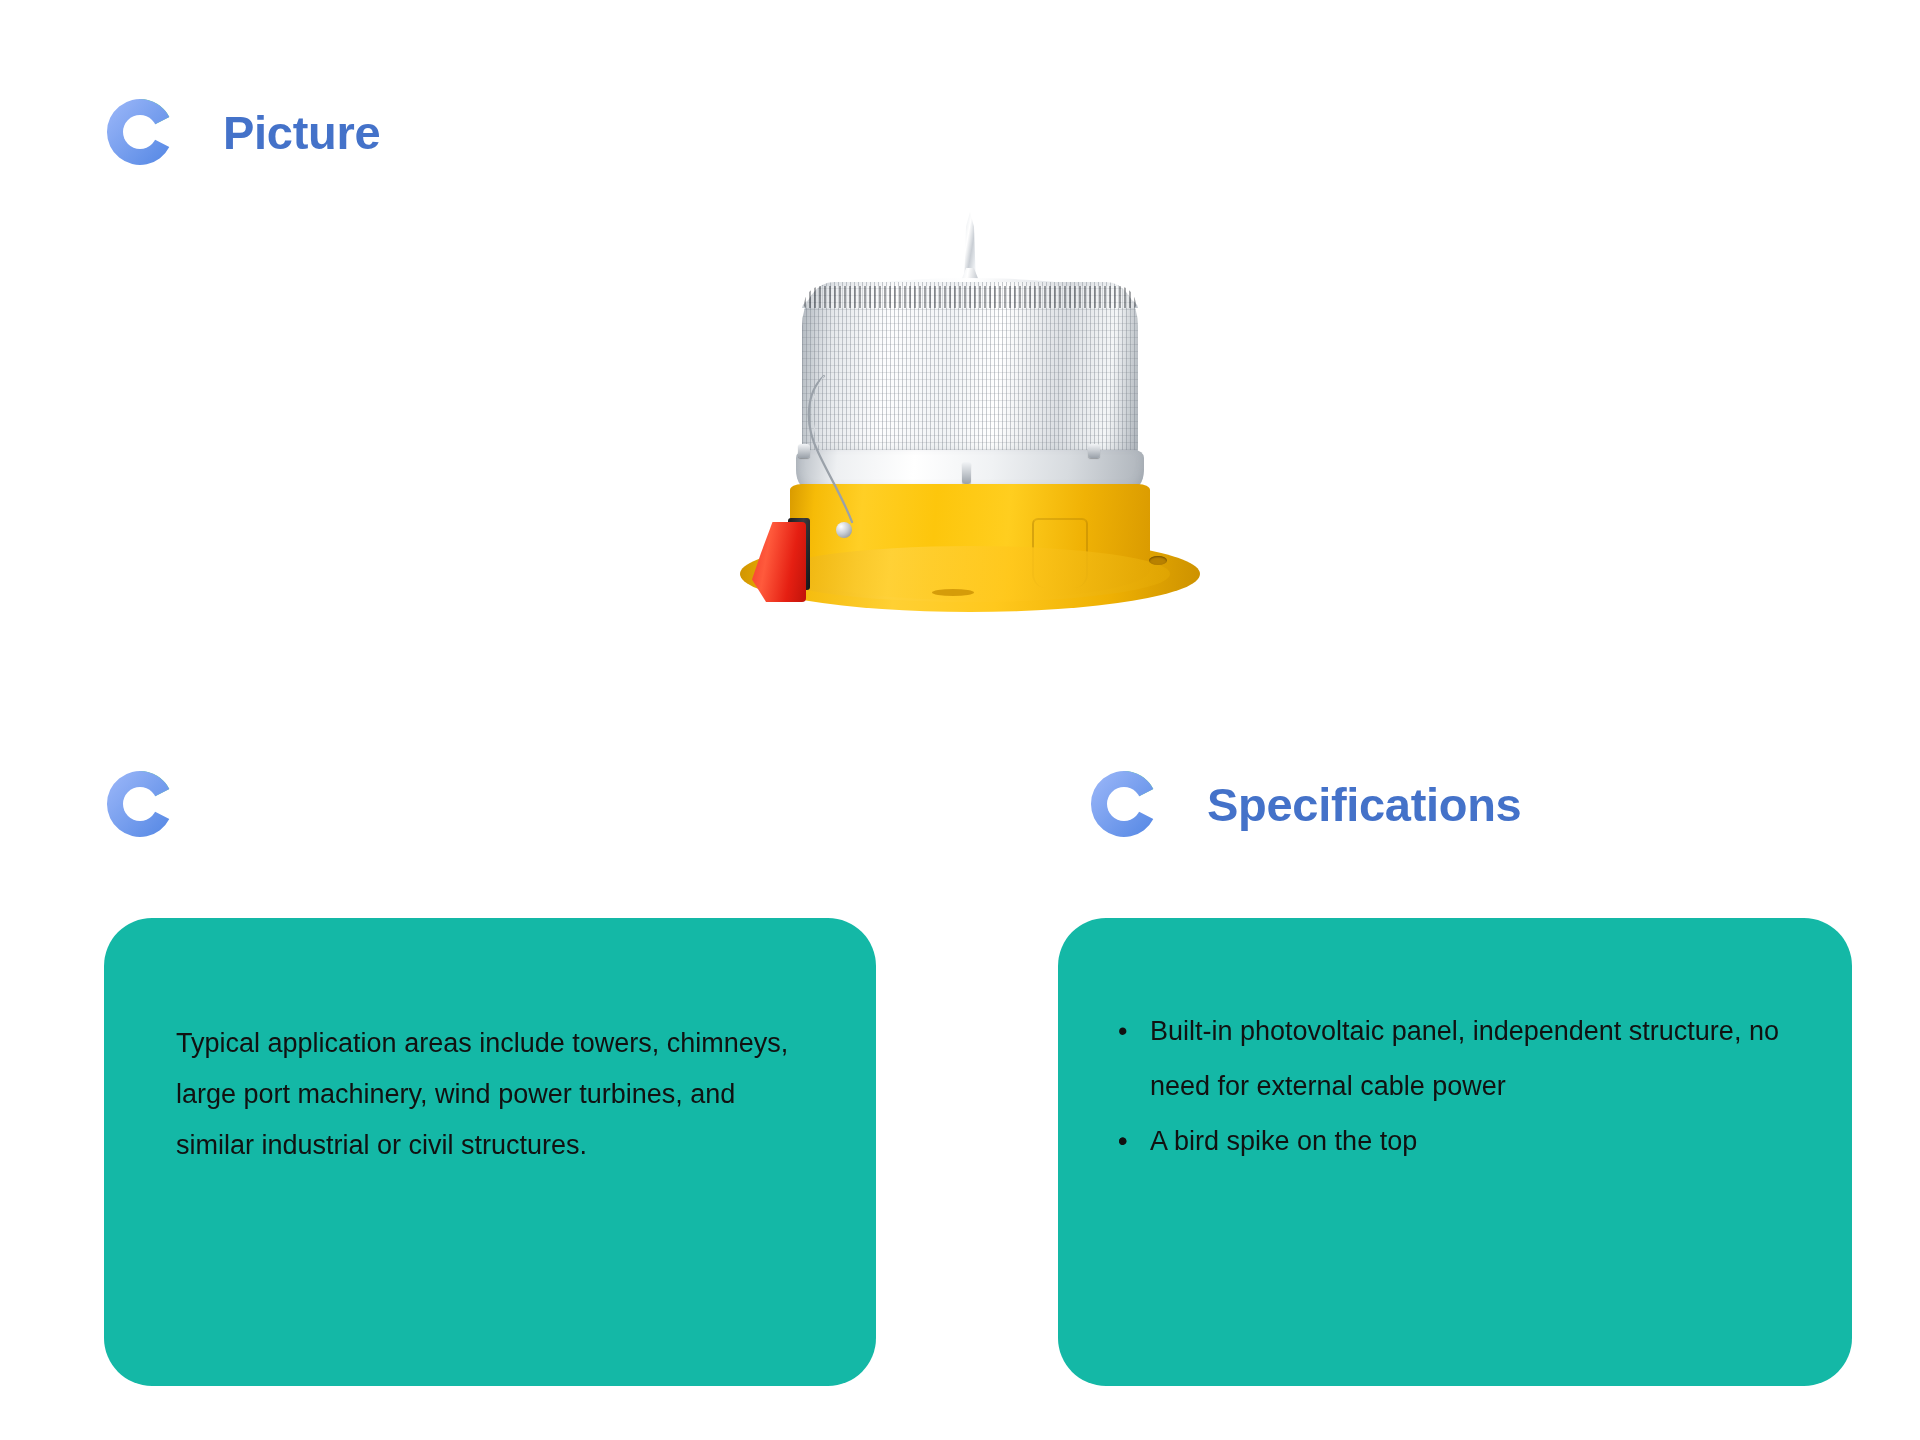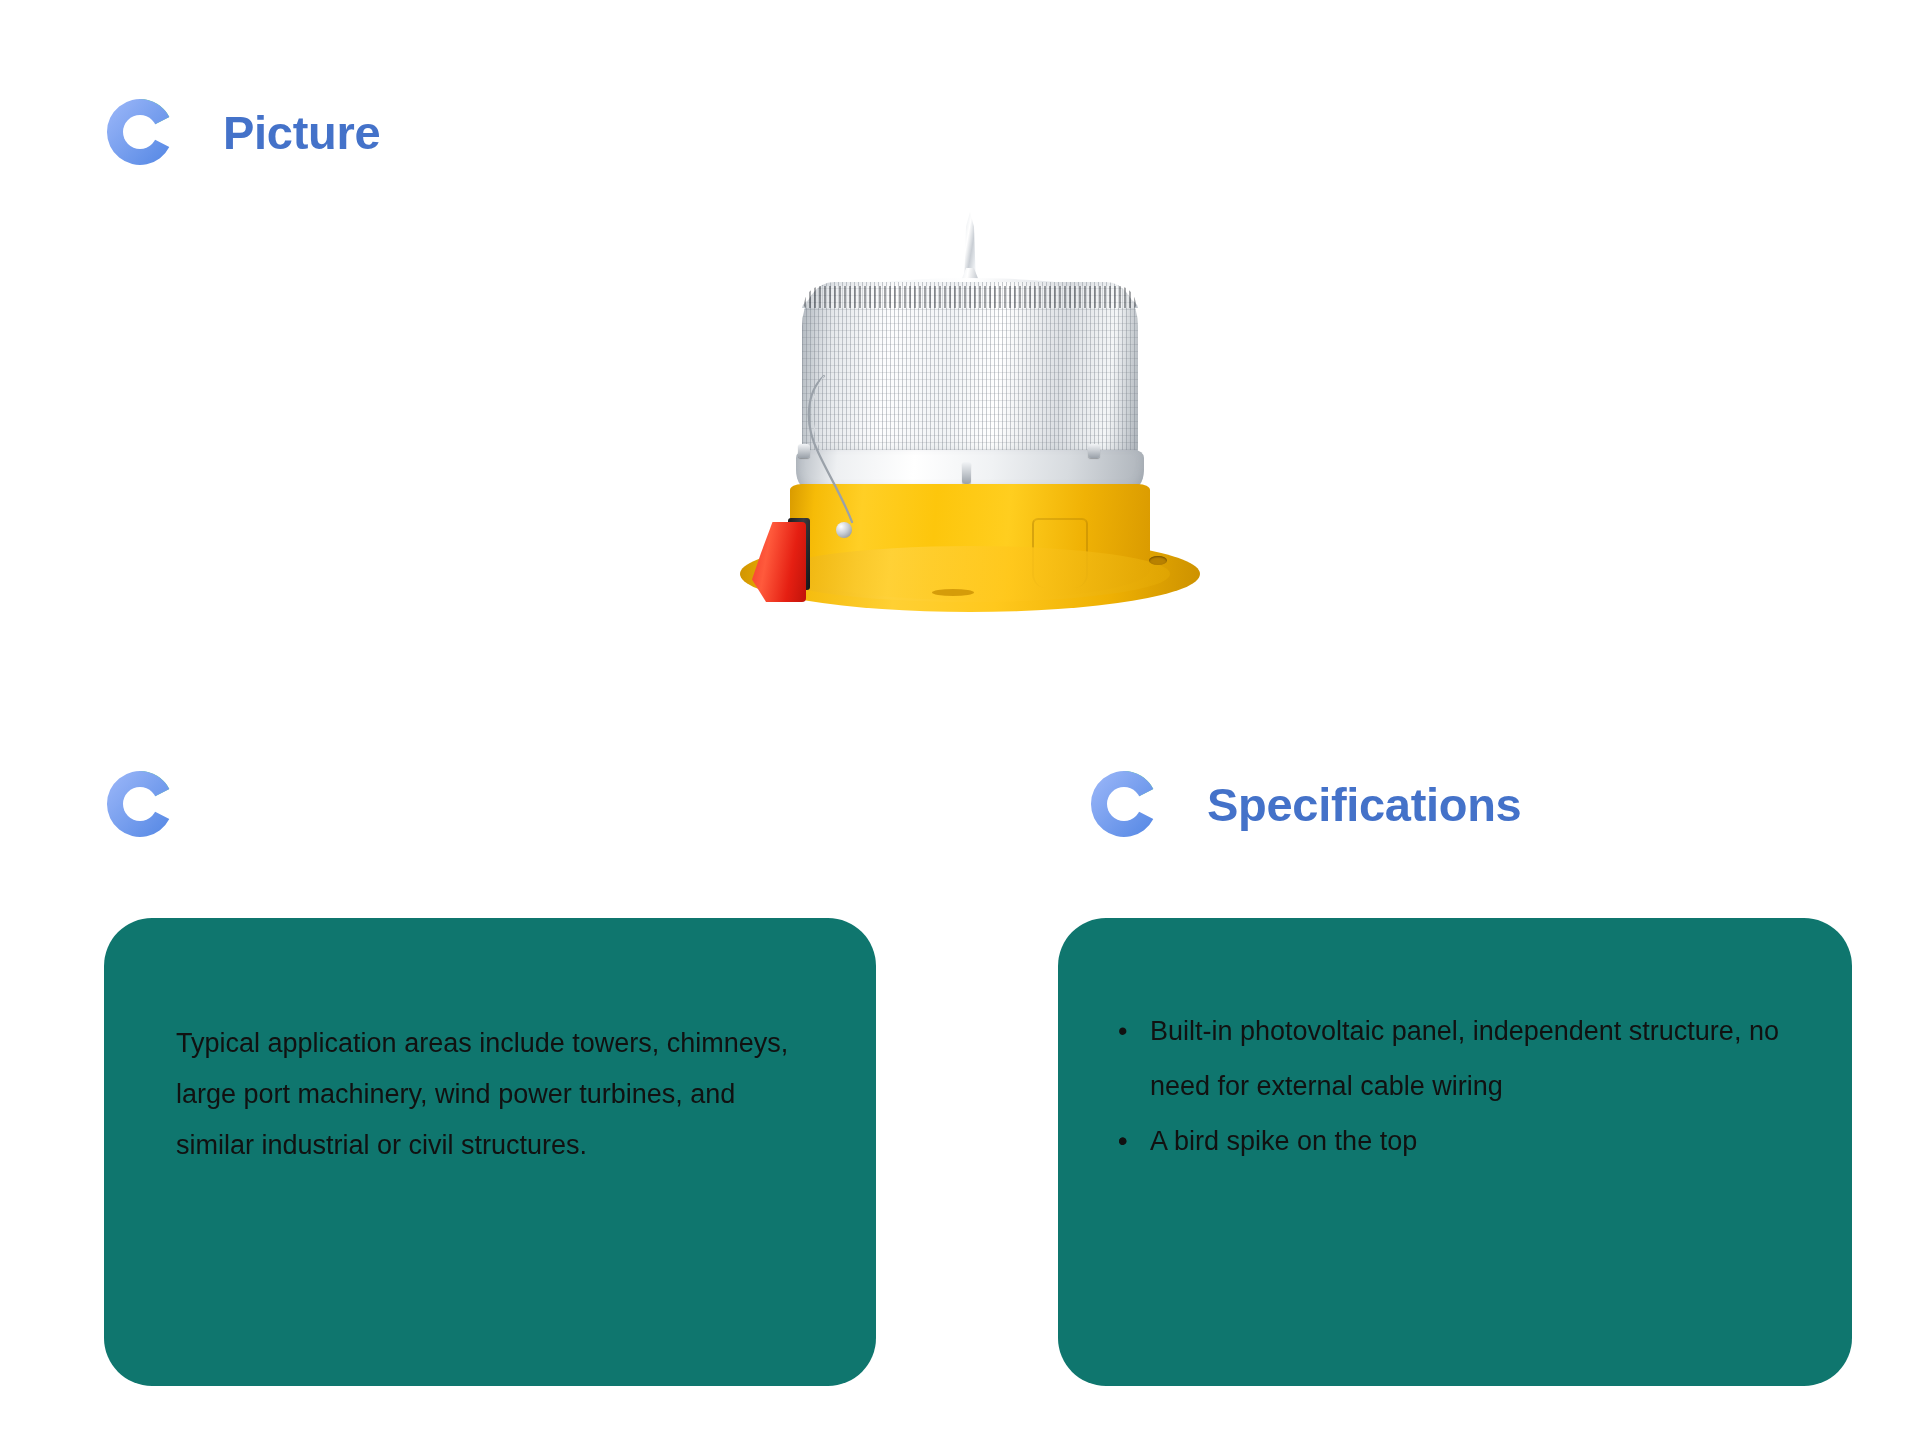"Typical application areas include" .card { background: #0f766e -> #14b8a6 }
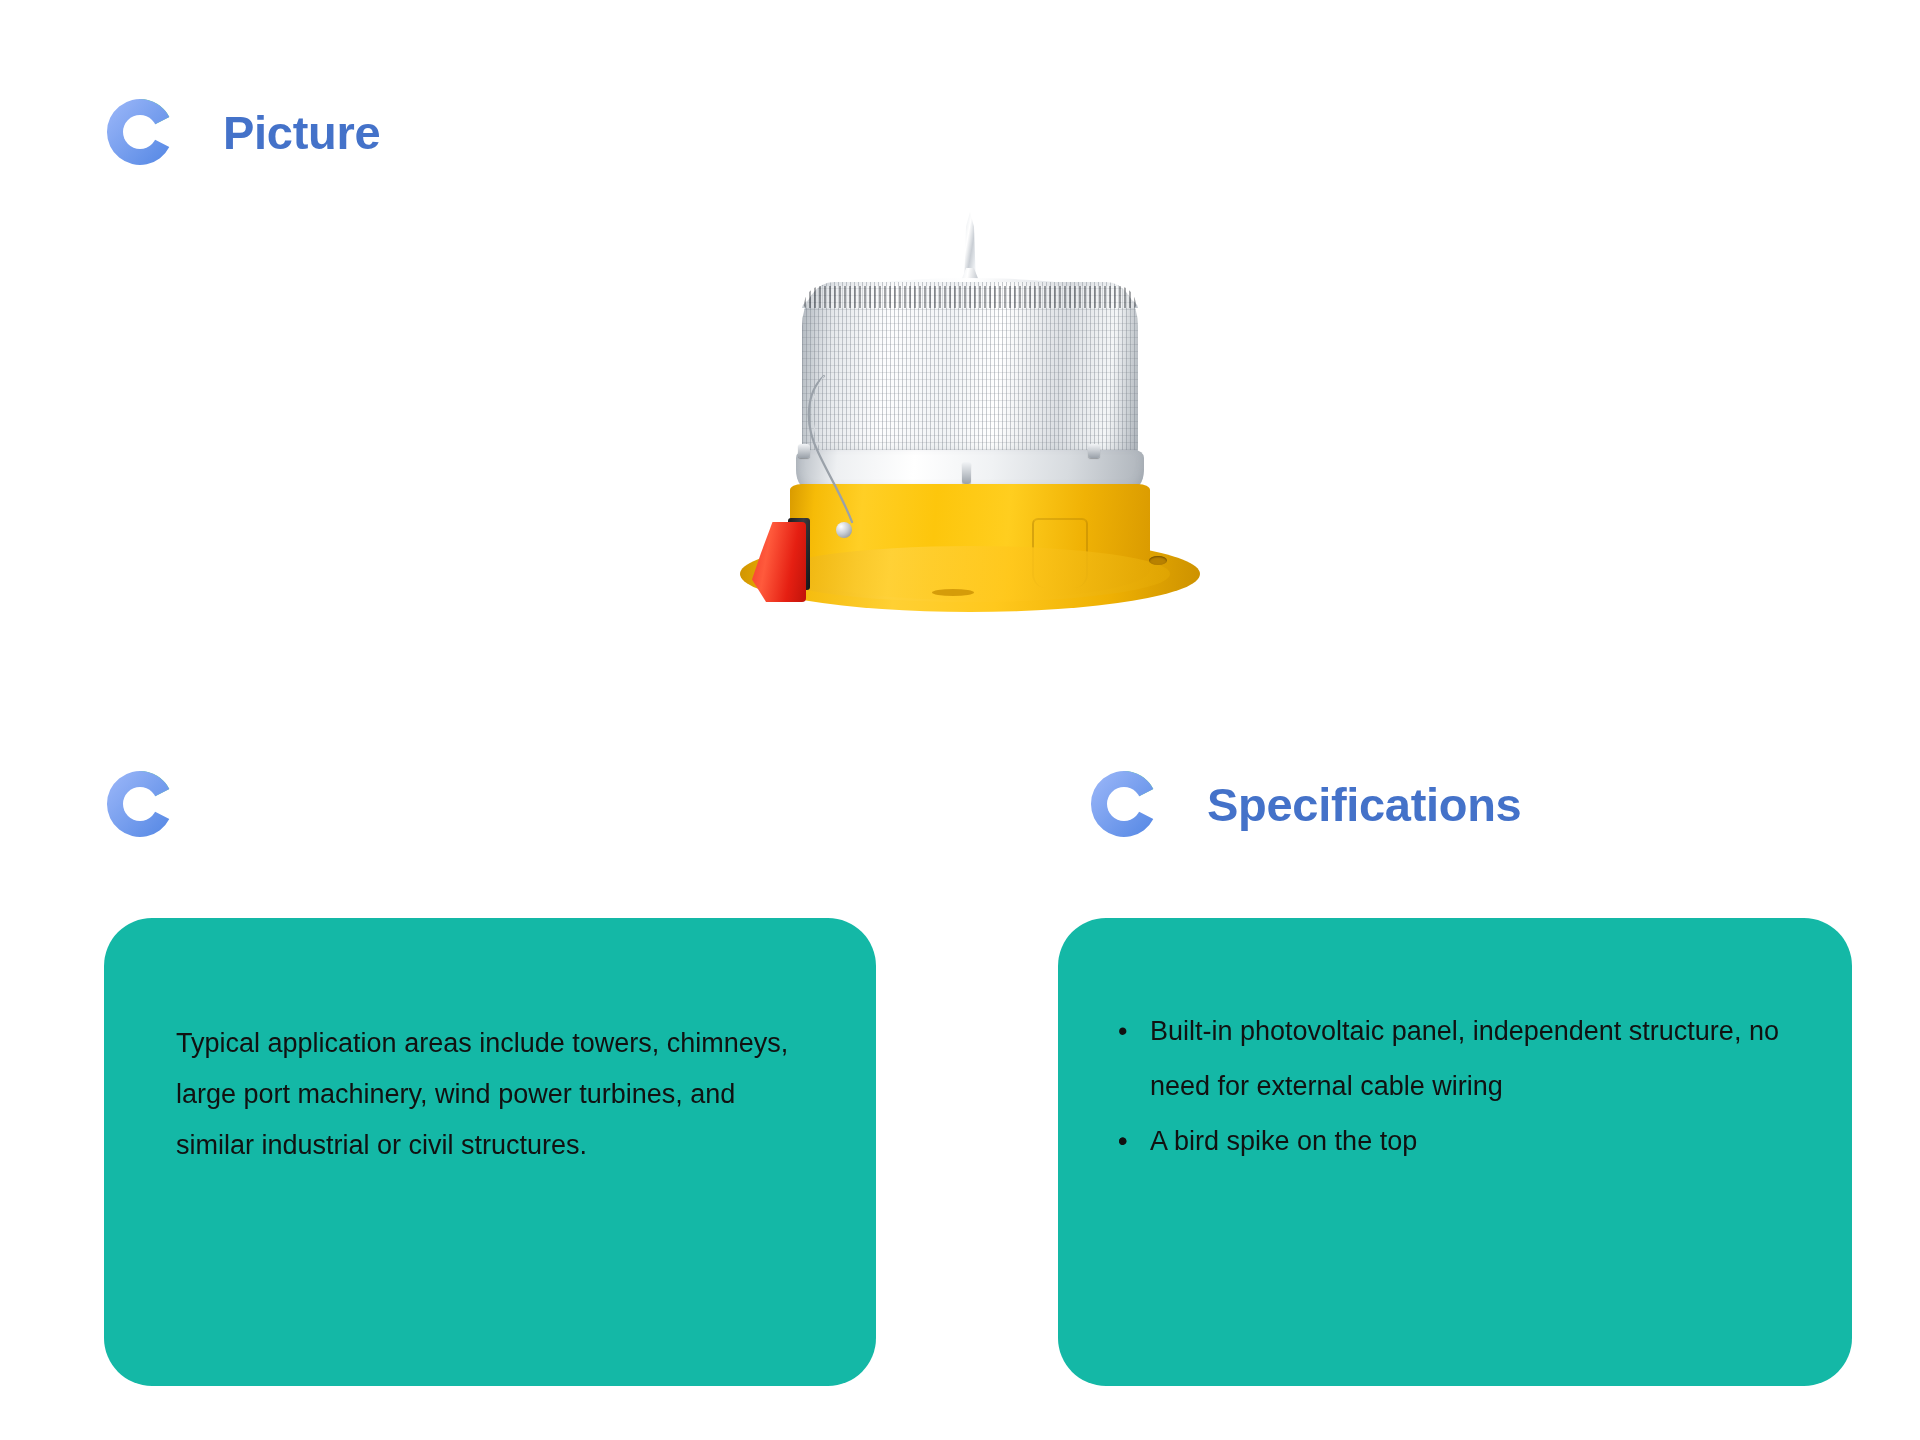"Built-in photovoltaic panel, independent" span { text: wiring -> power }
